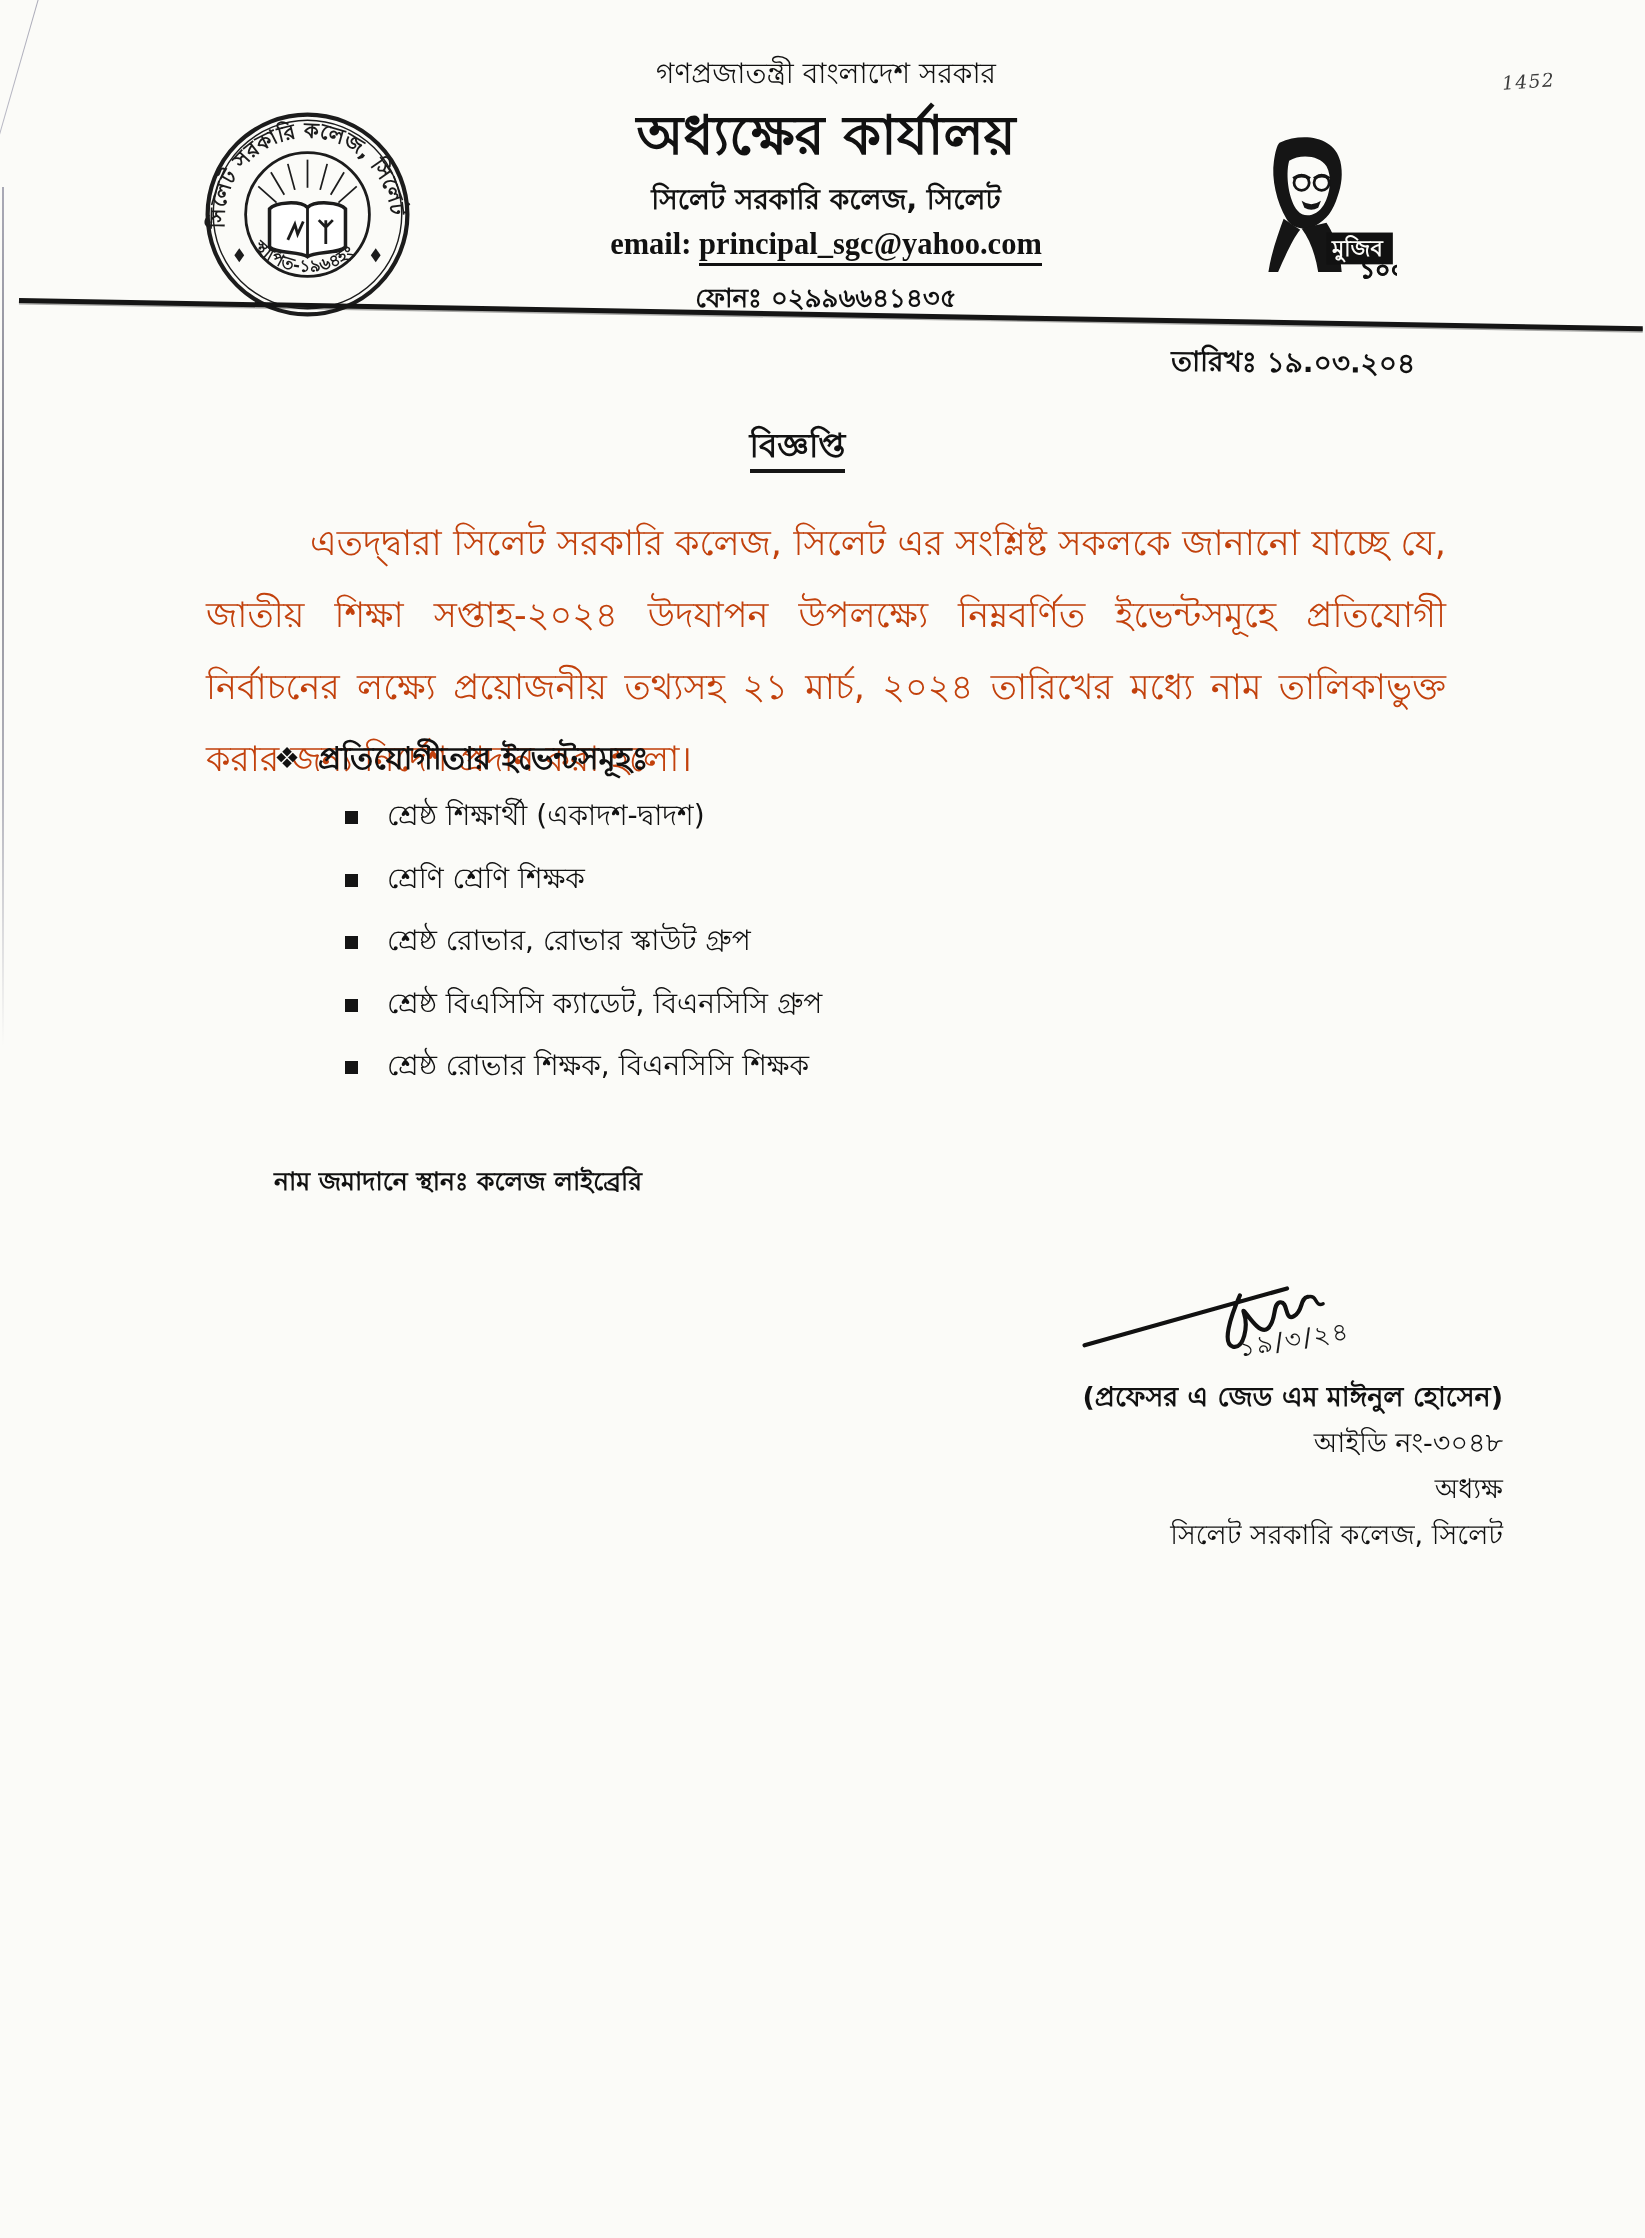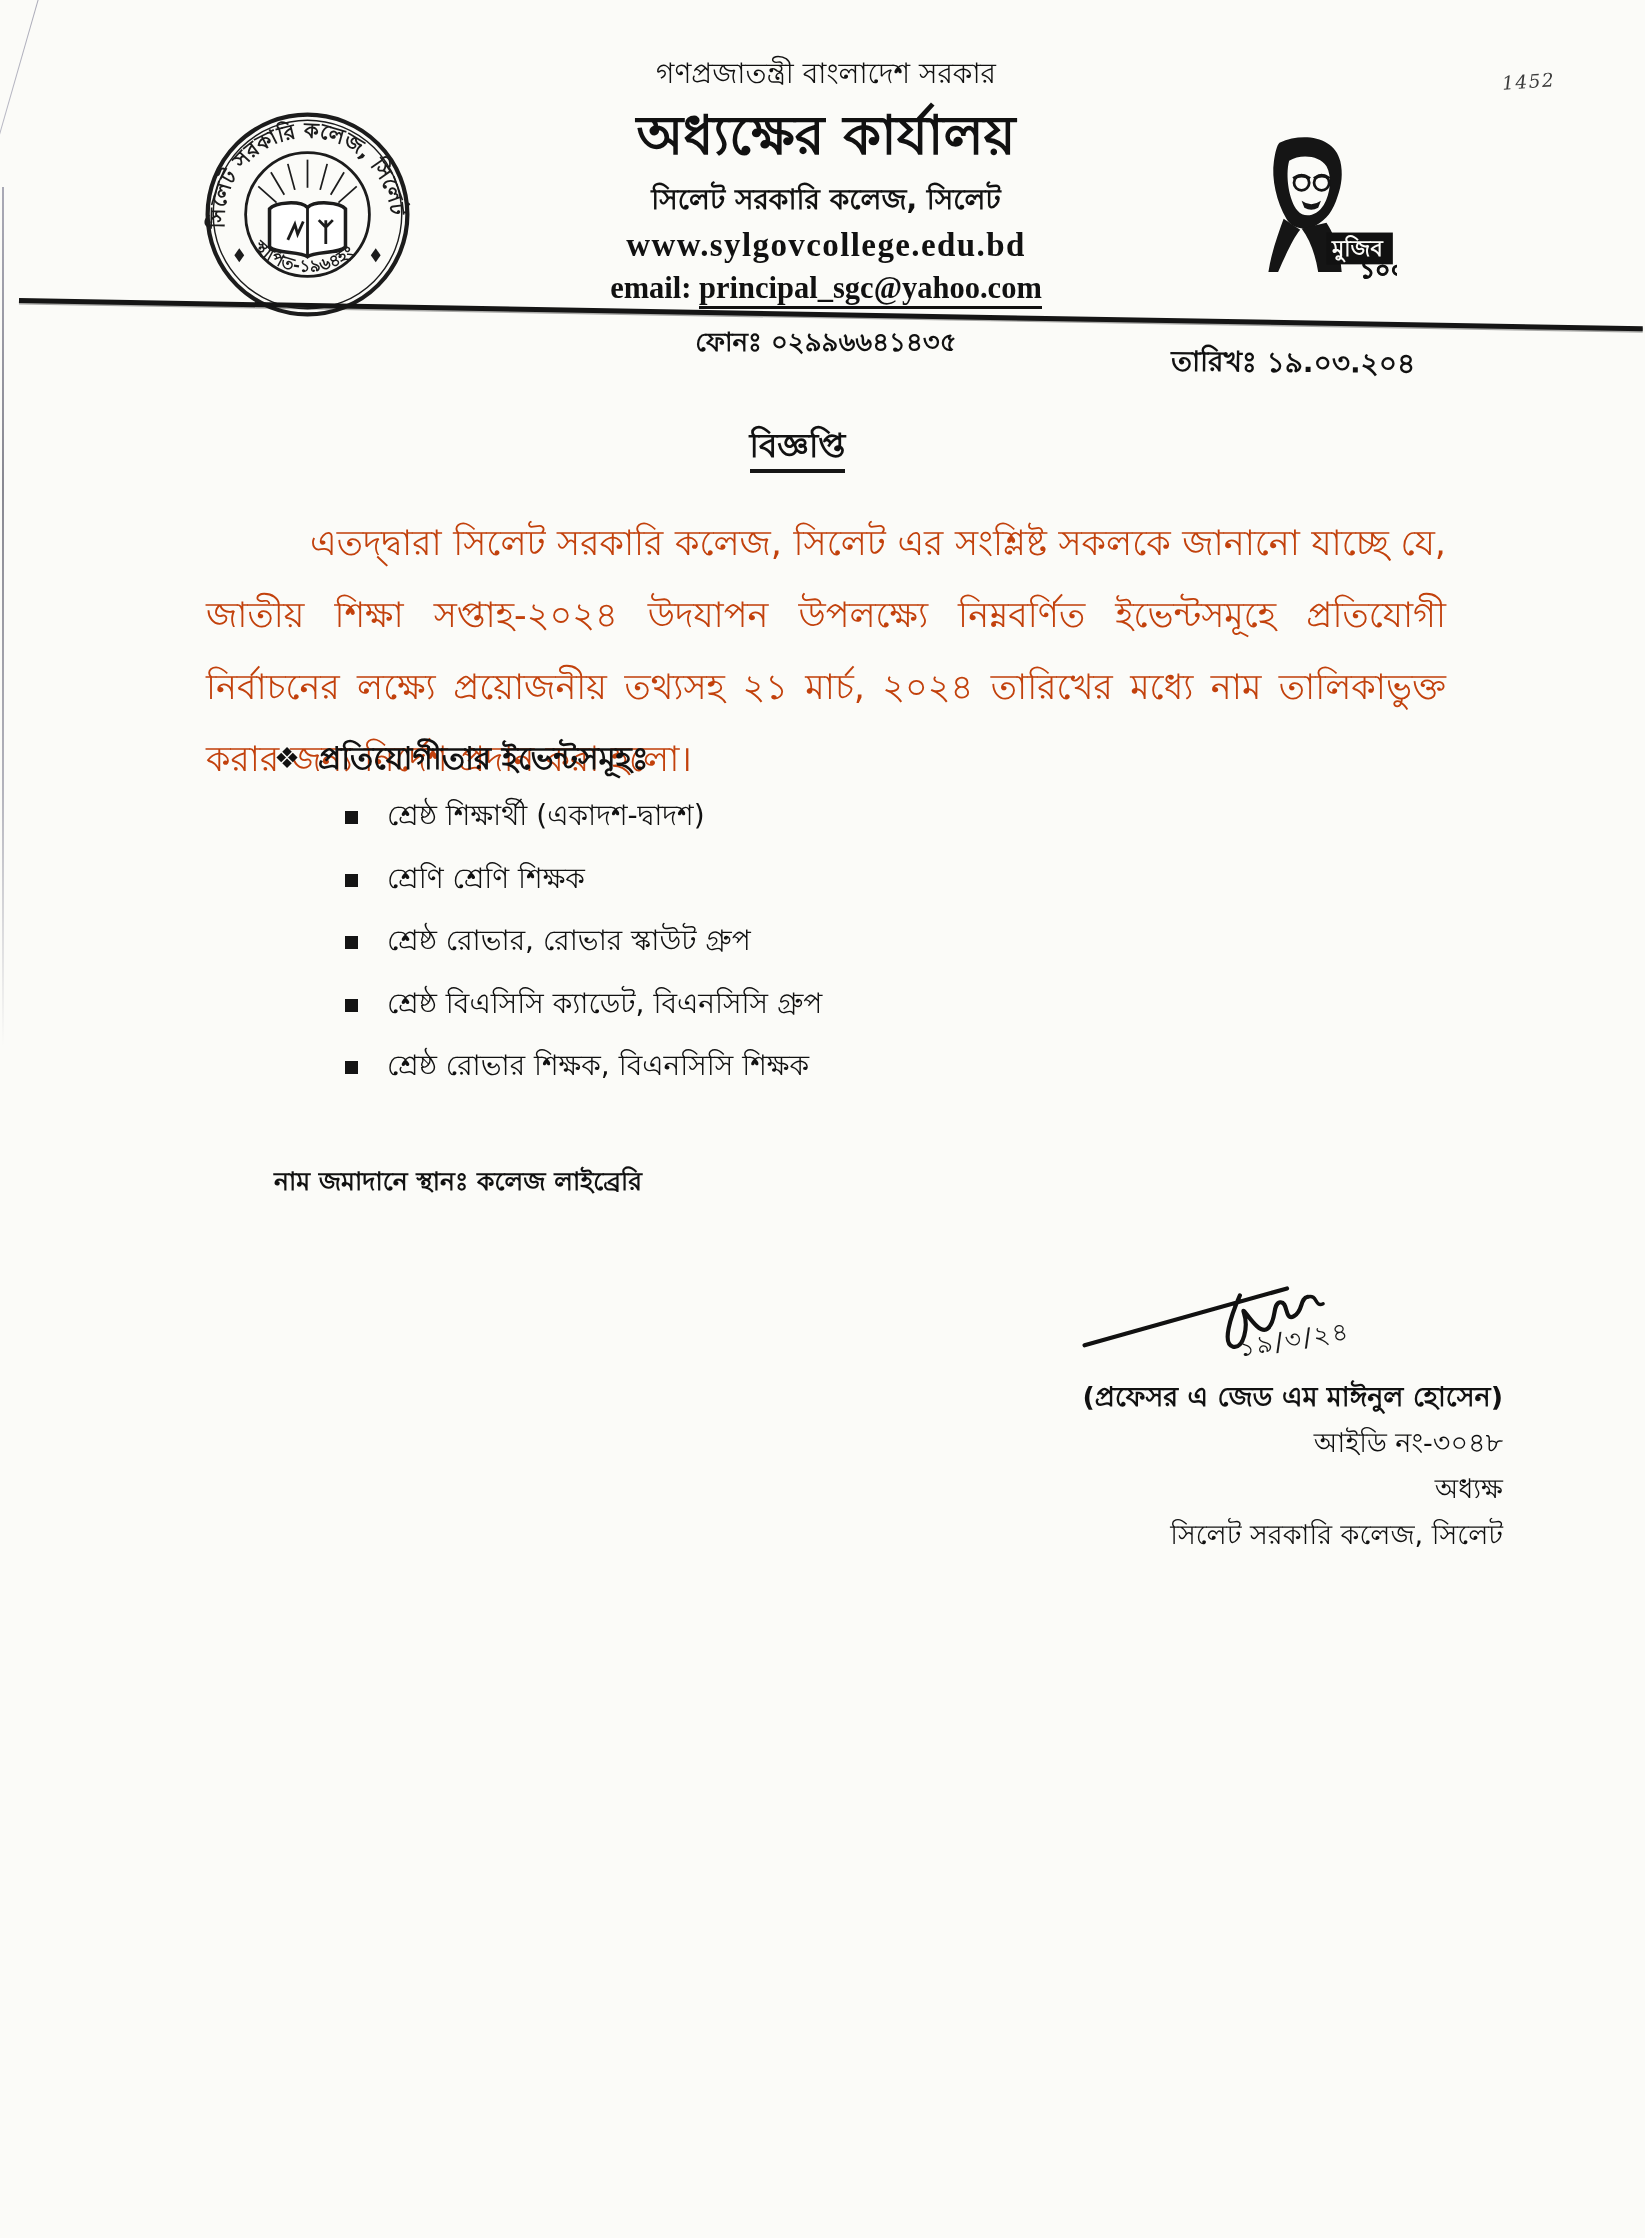"www.sylgovcollege.edu.bd" div.h-web { html: <div>www.sylgovcollege.edu.bd</div> -> none }
